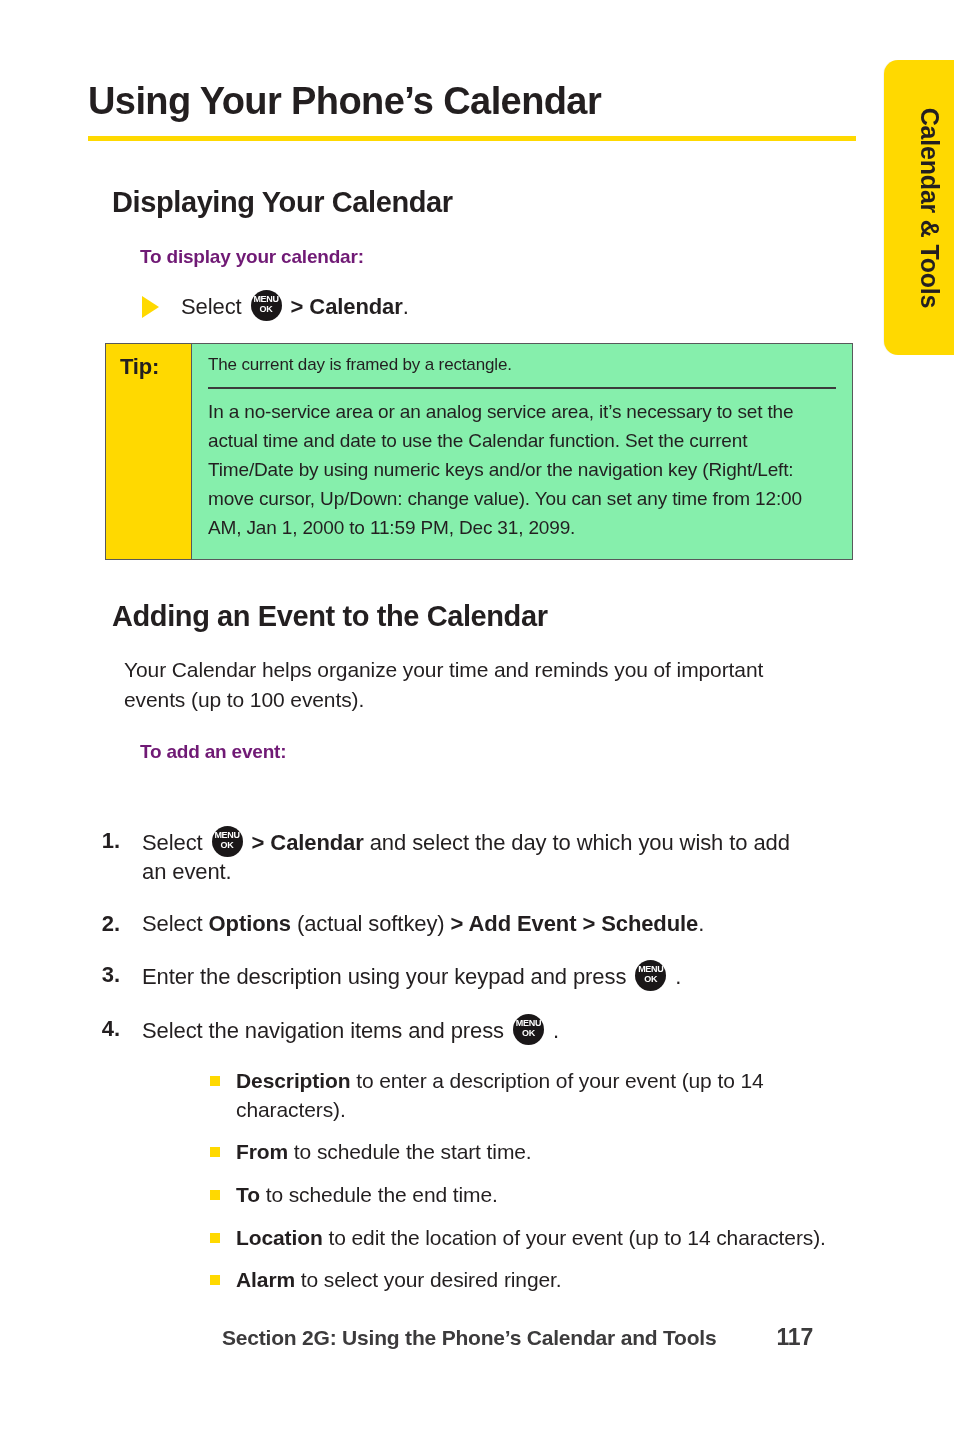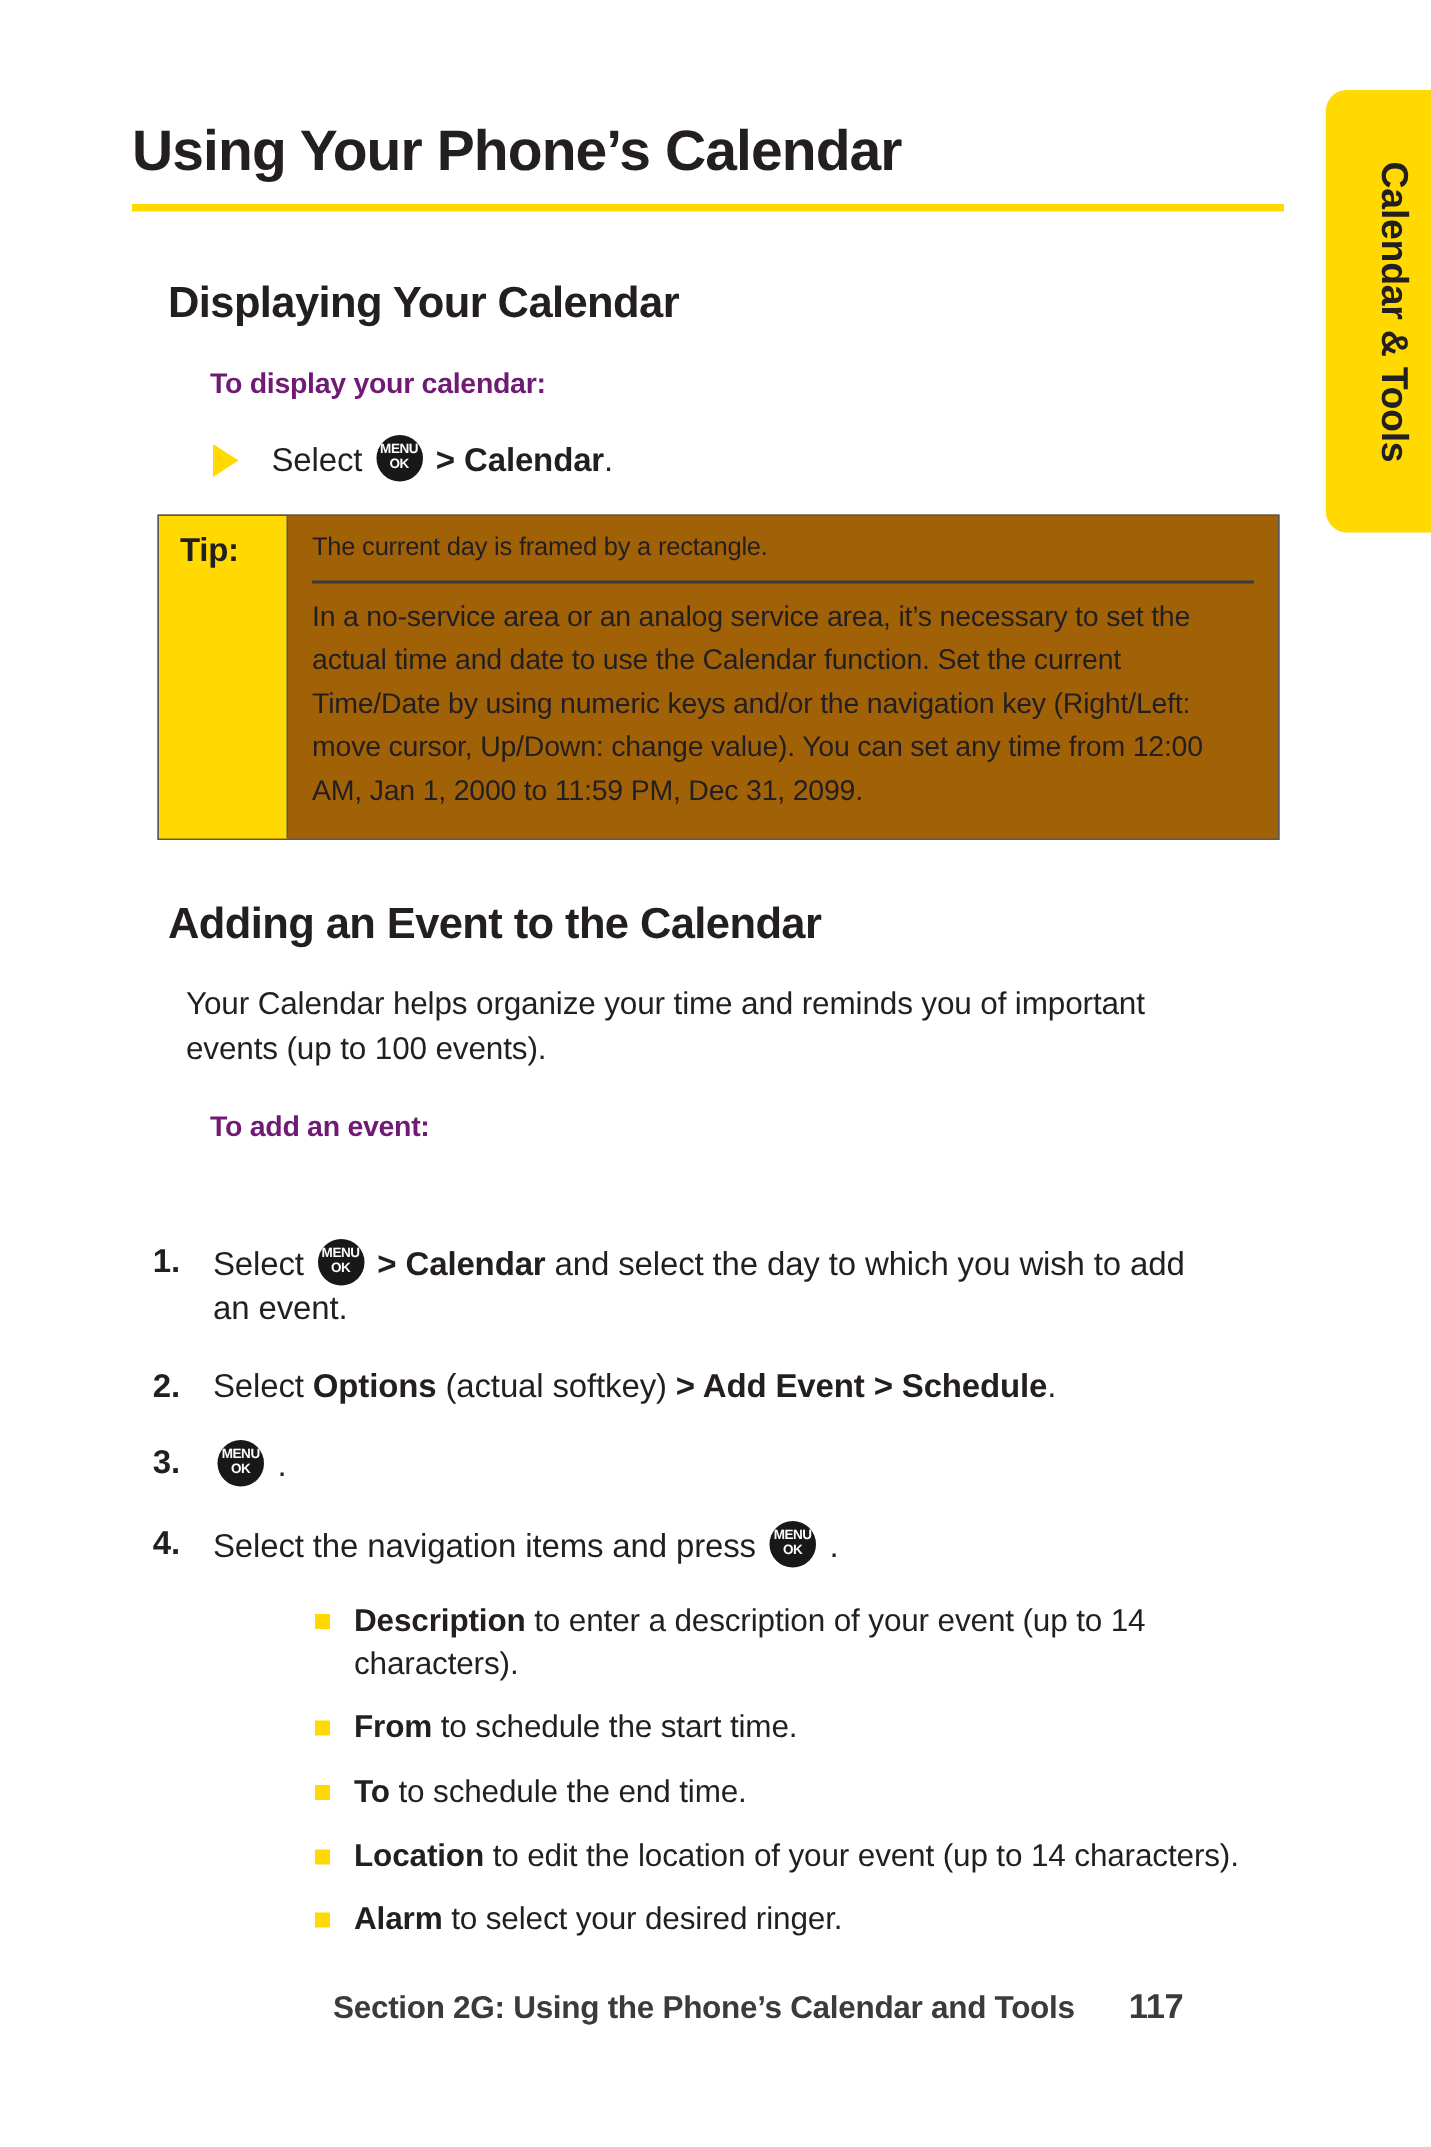"Tip:" .tipbox { background: #a16207 -> #86efac }
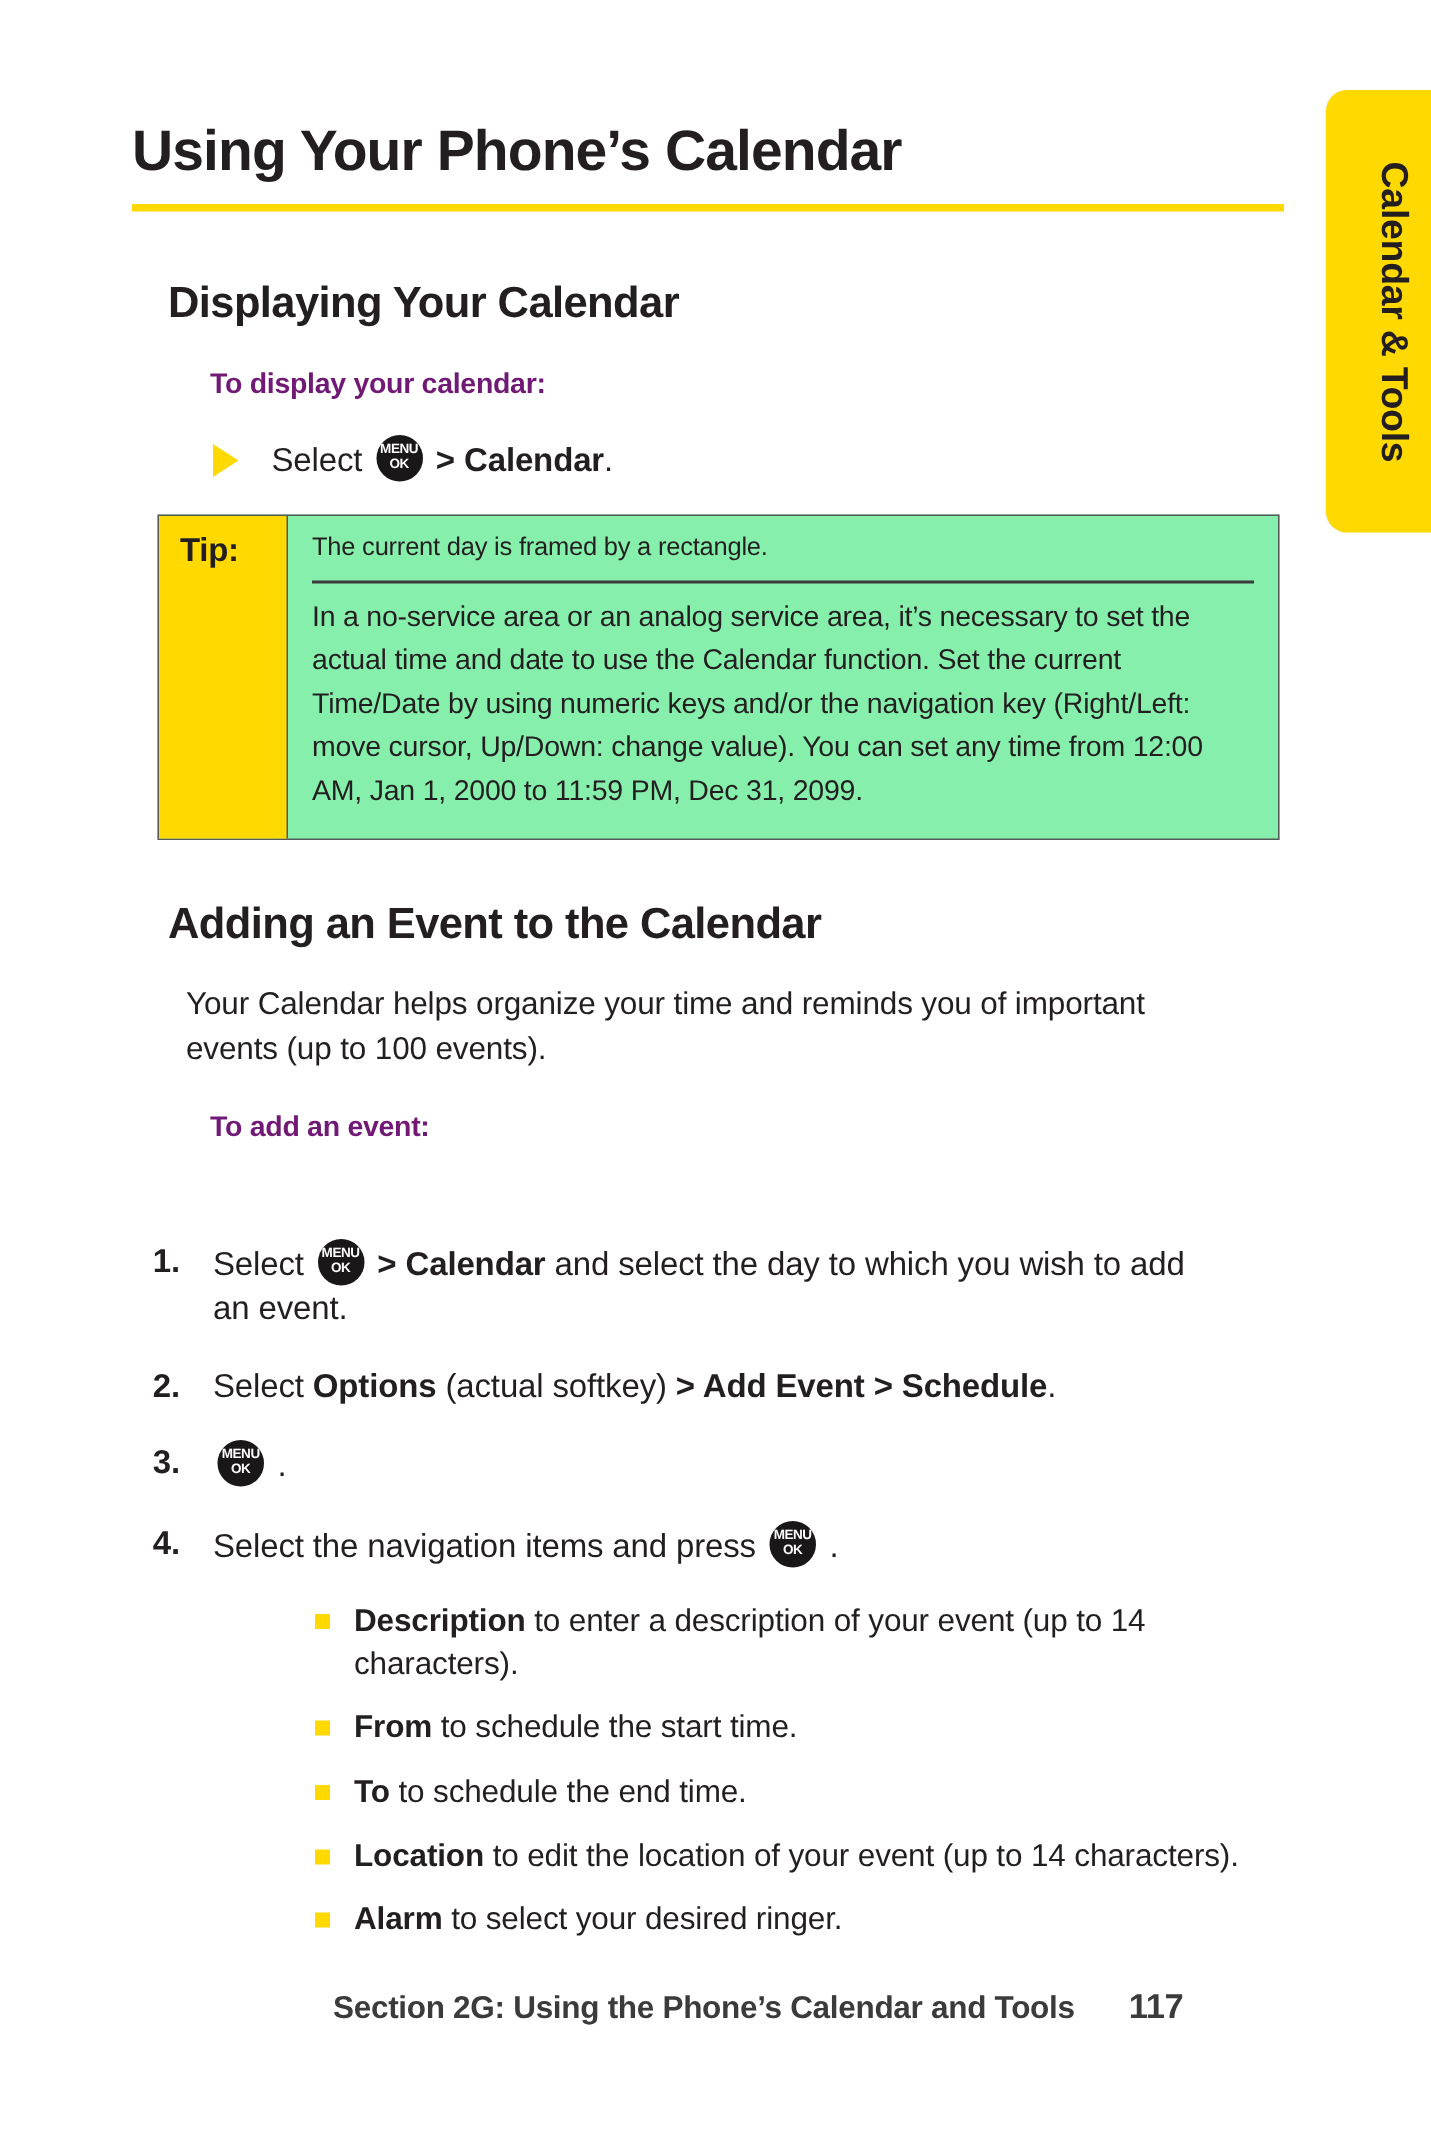"Enter the description using your" span { html: none -> <span>Enter the description using your keypad and press </span> }
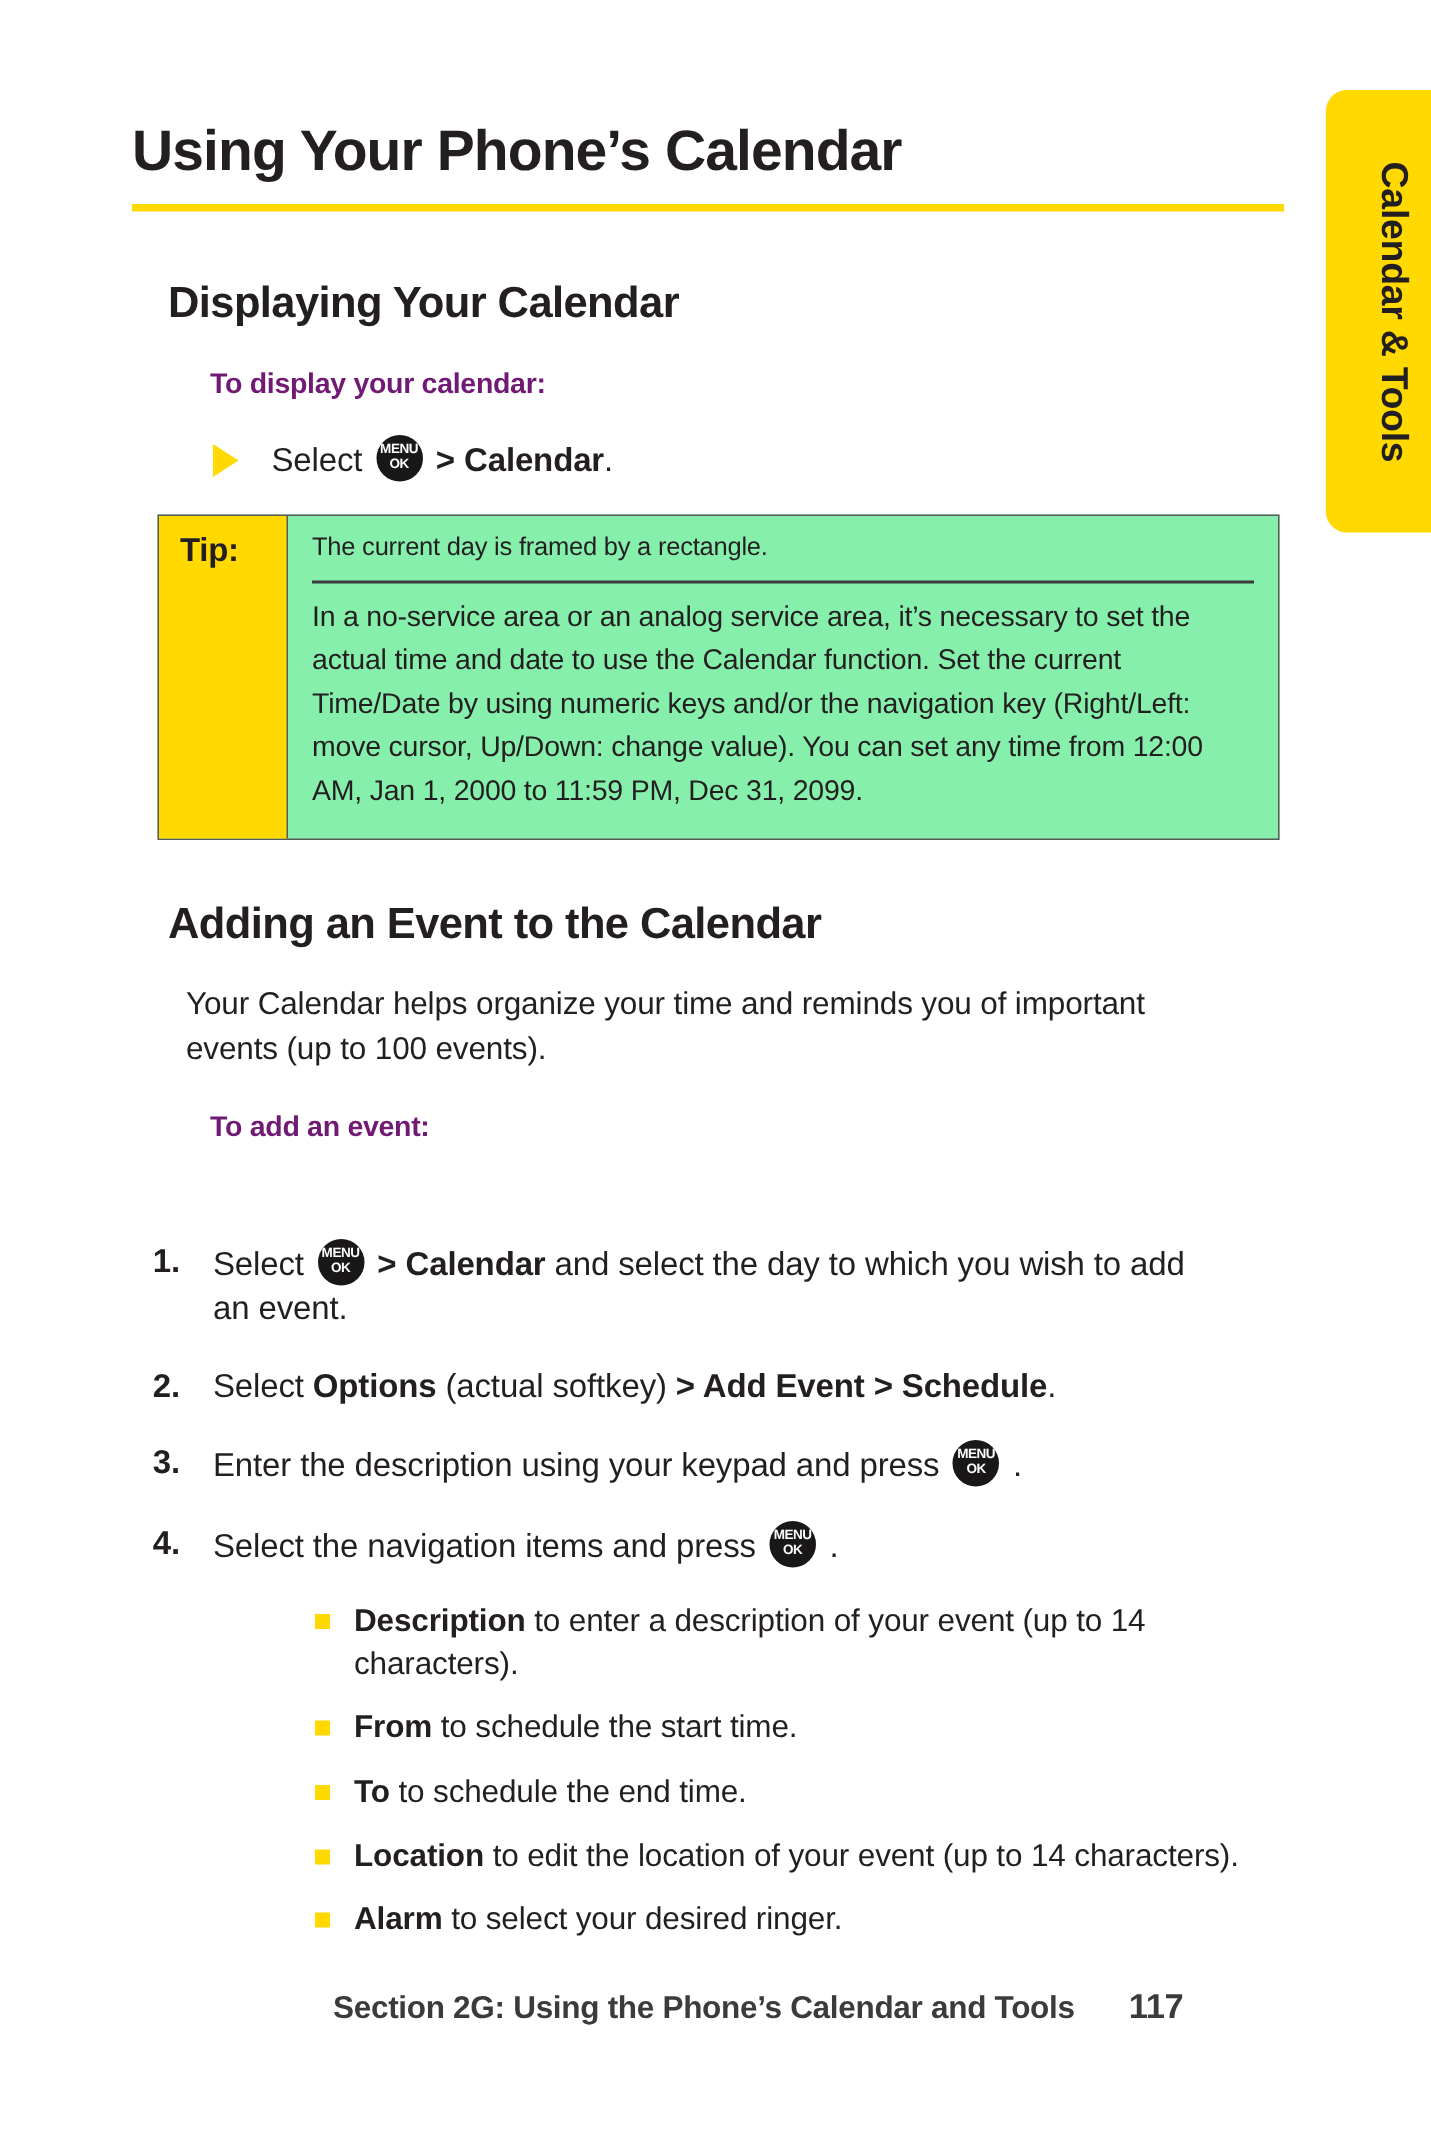"117" .footer-page { margin-left: 36px -> 60px }
